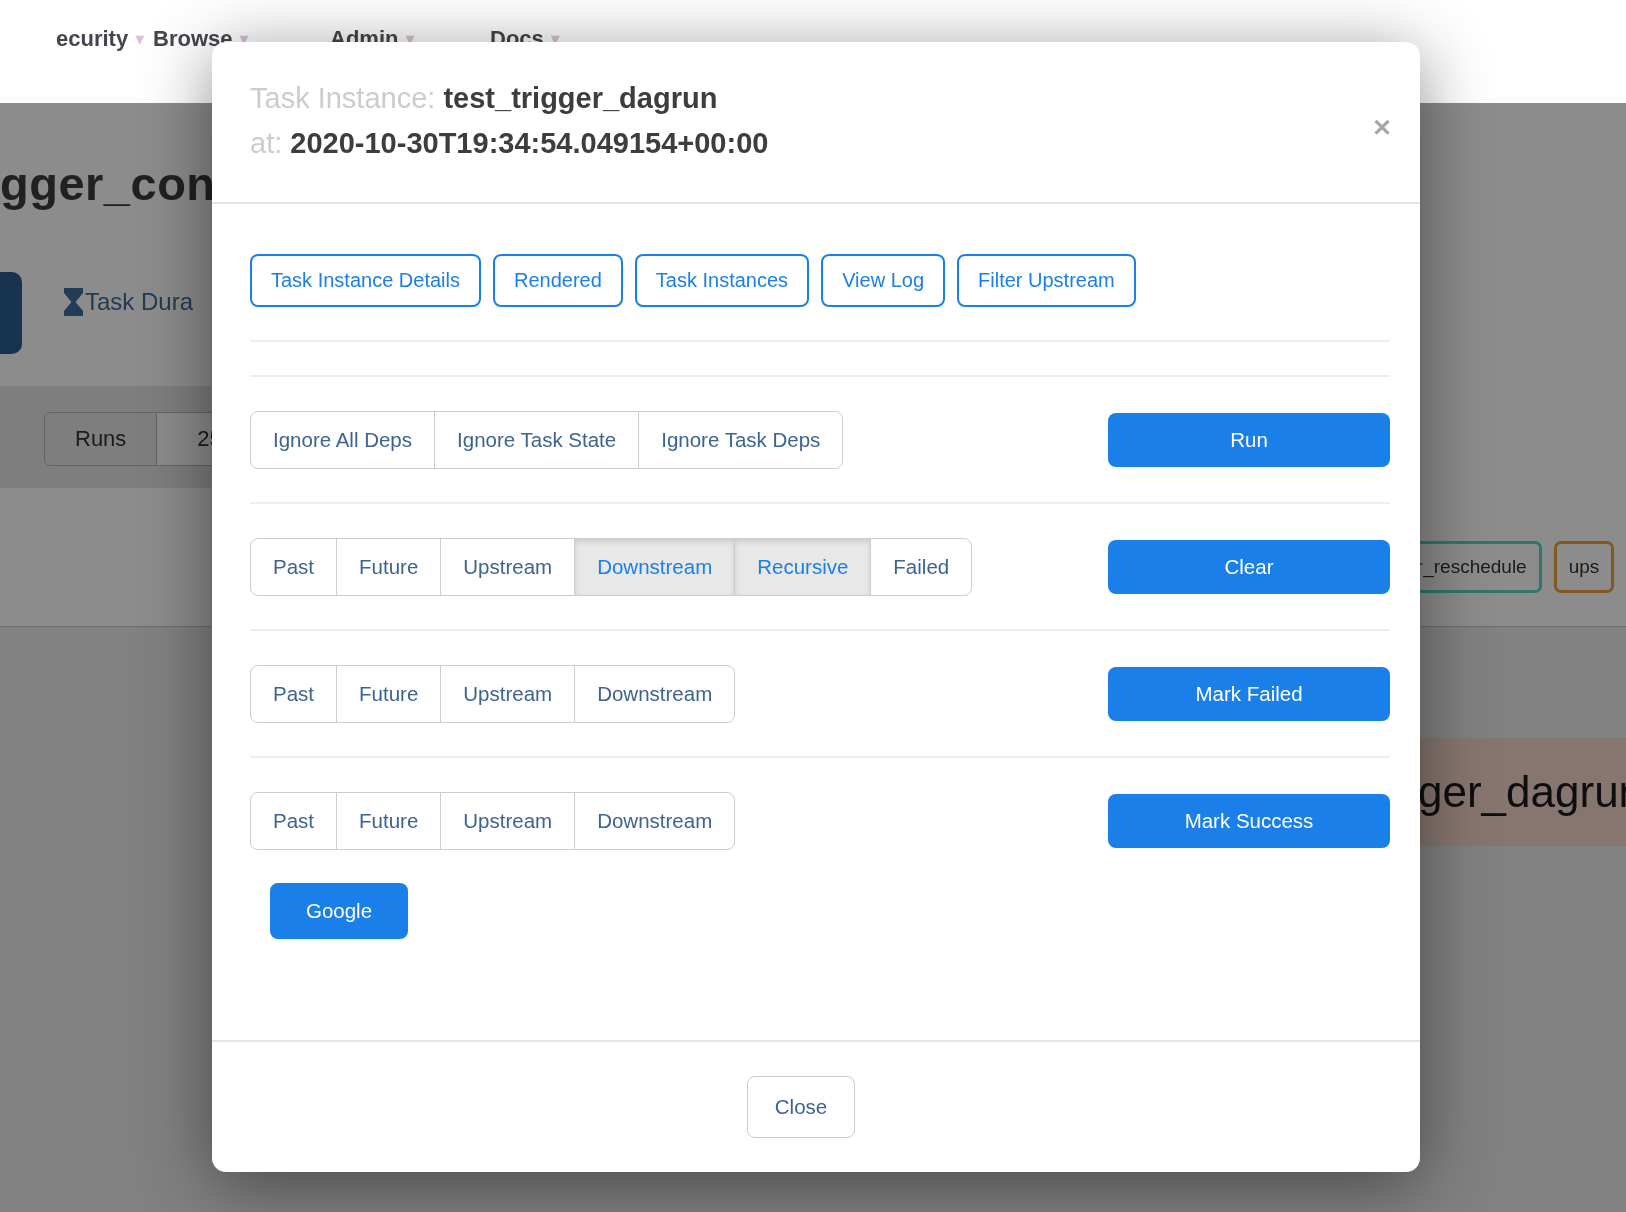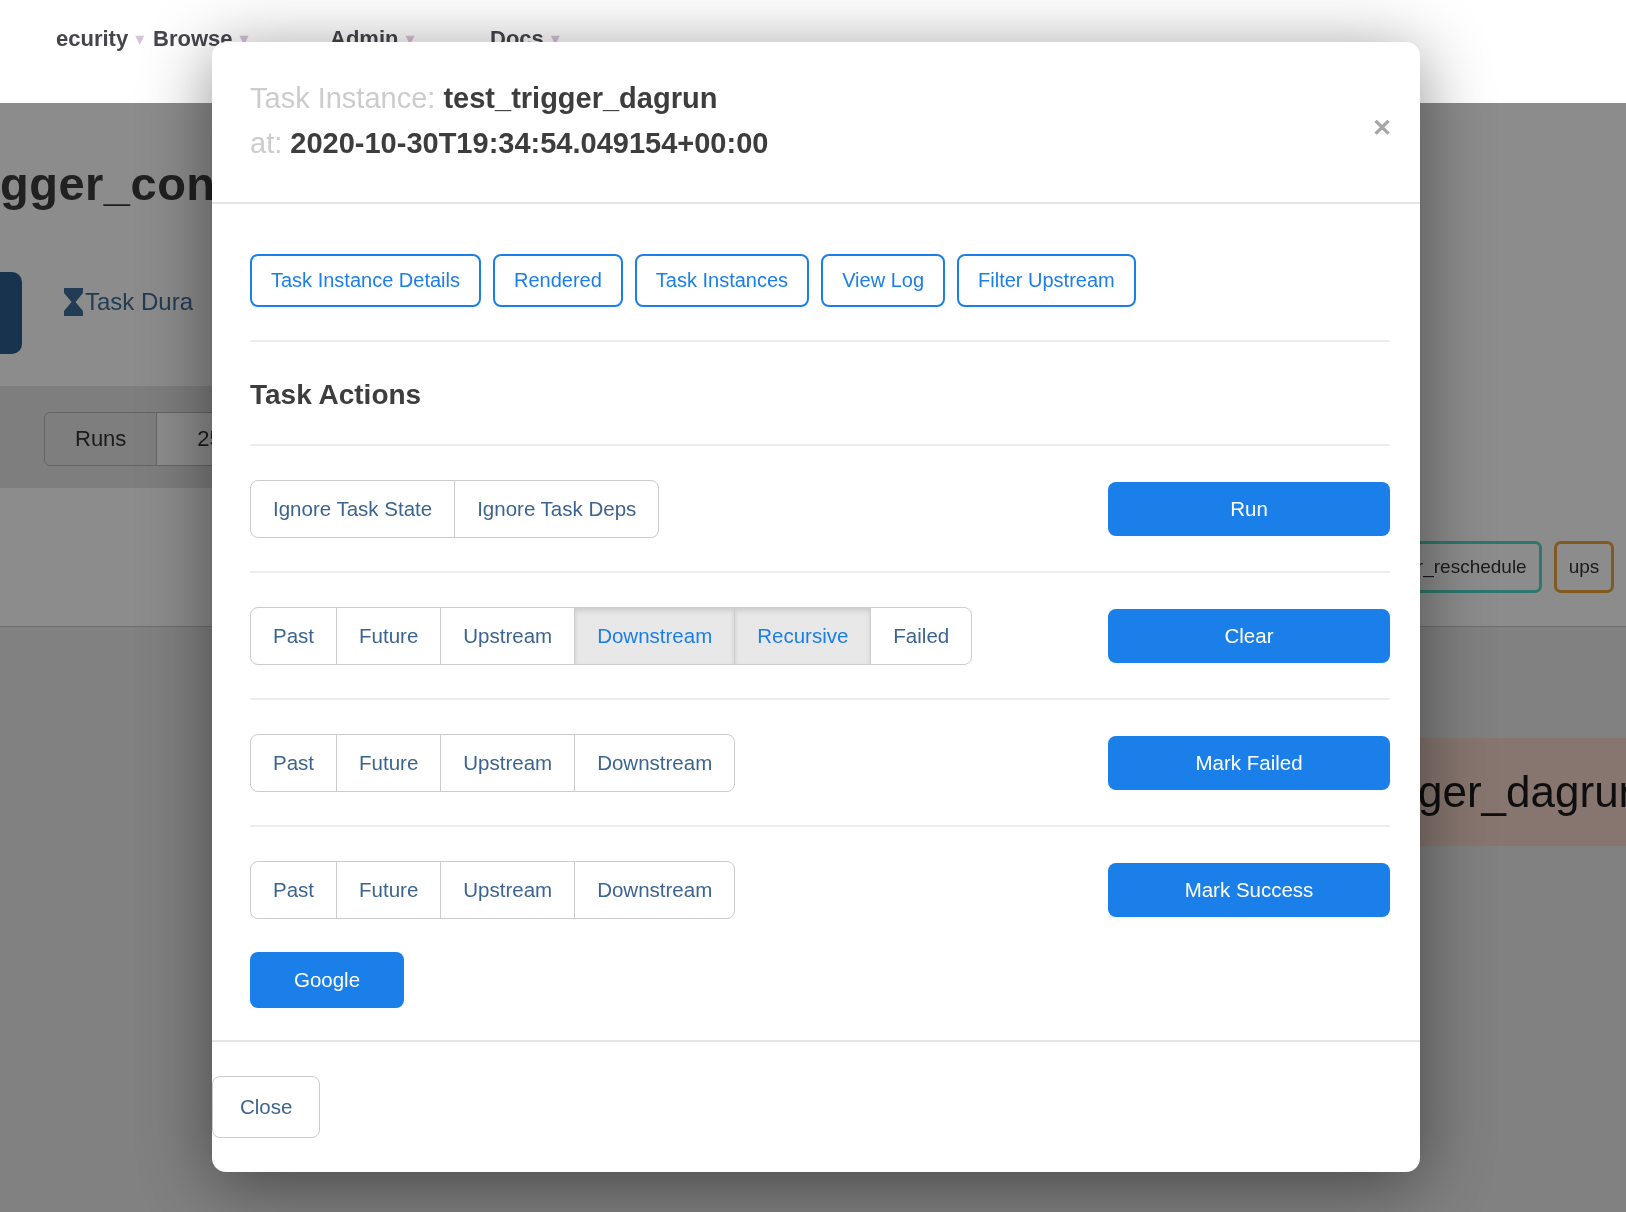"Task Actions" h2.section-heading { html: <h2>Task Actions</h2> -> none }
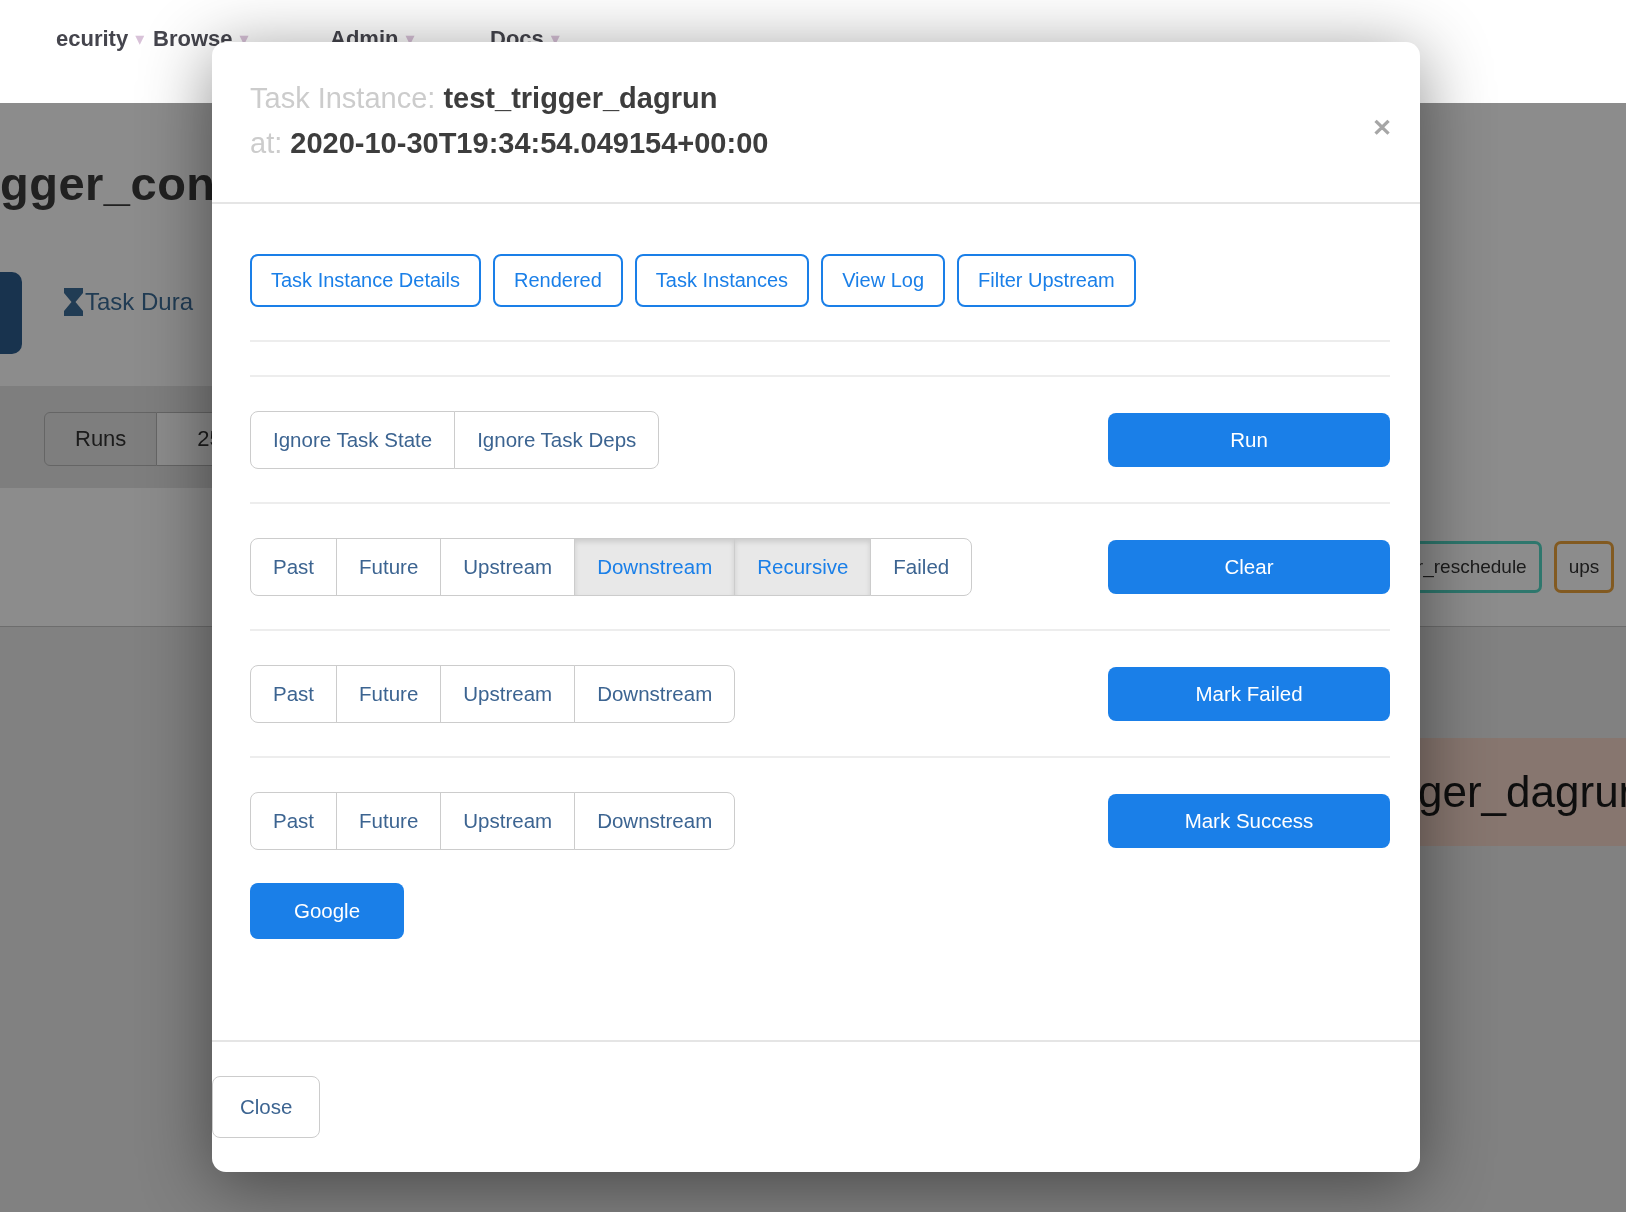"Ignore All Deps" button.seg-btn { html: none -> <button>Ignore All Deps</button> }
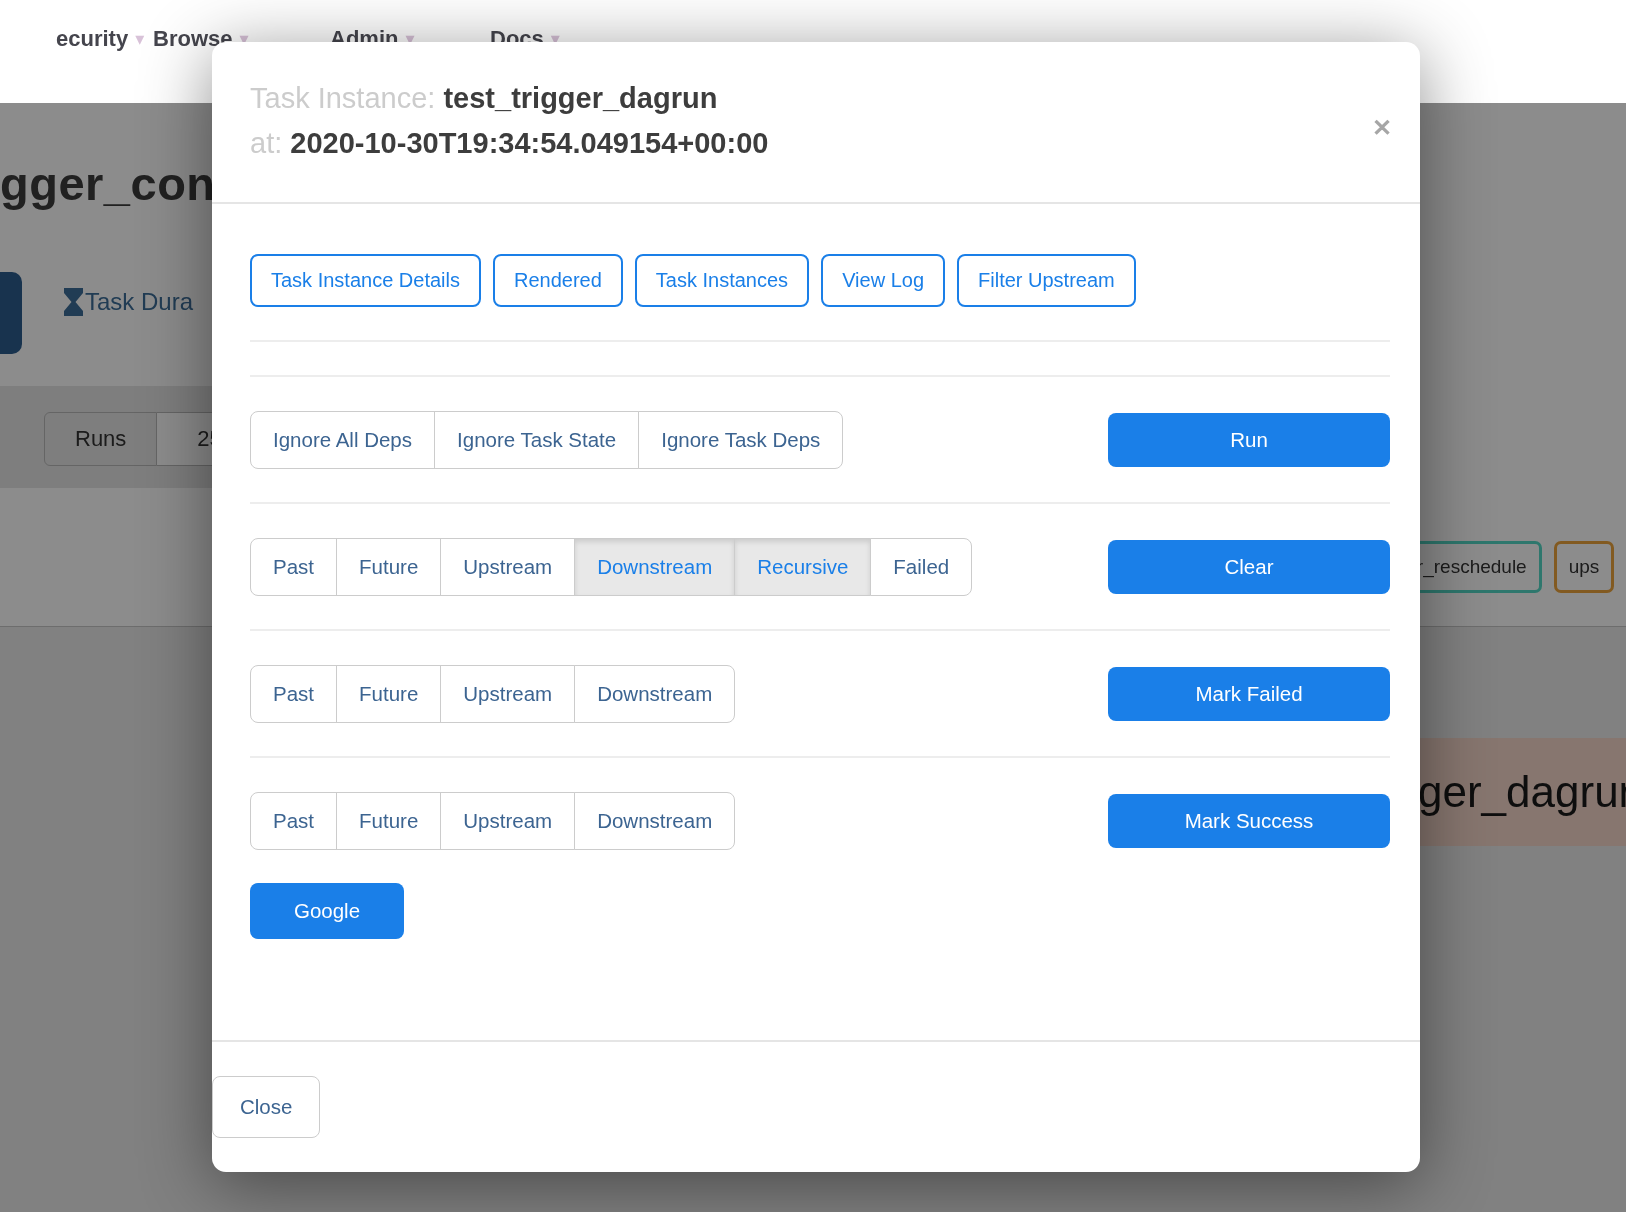"Google" .btn-google { margin-left: none -> 20px; width: 154px -> 138px }
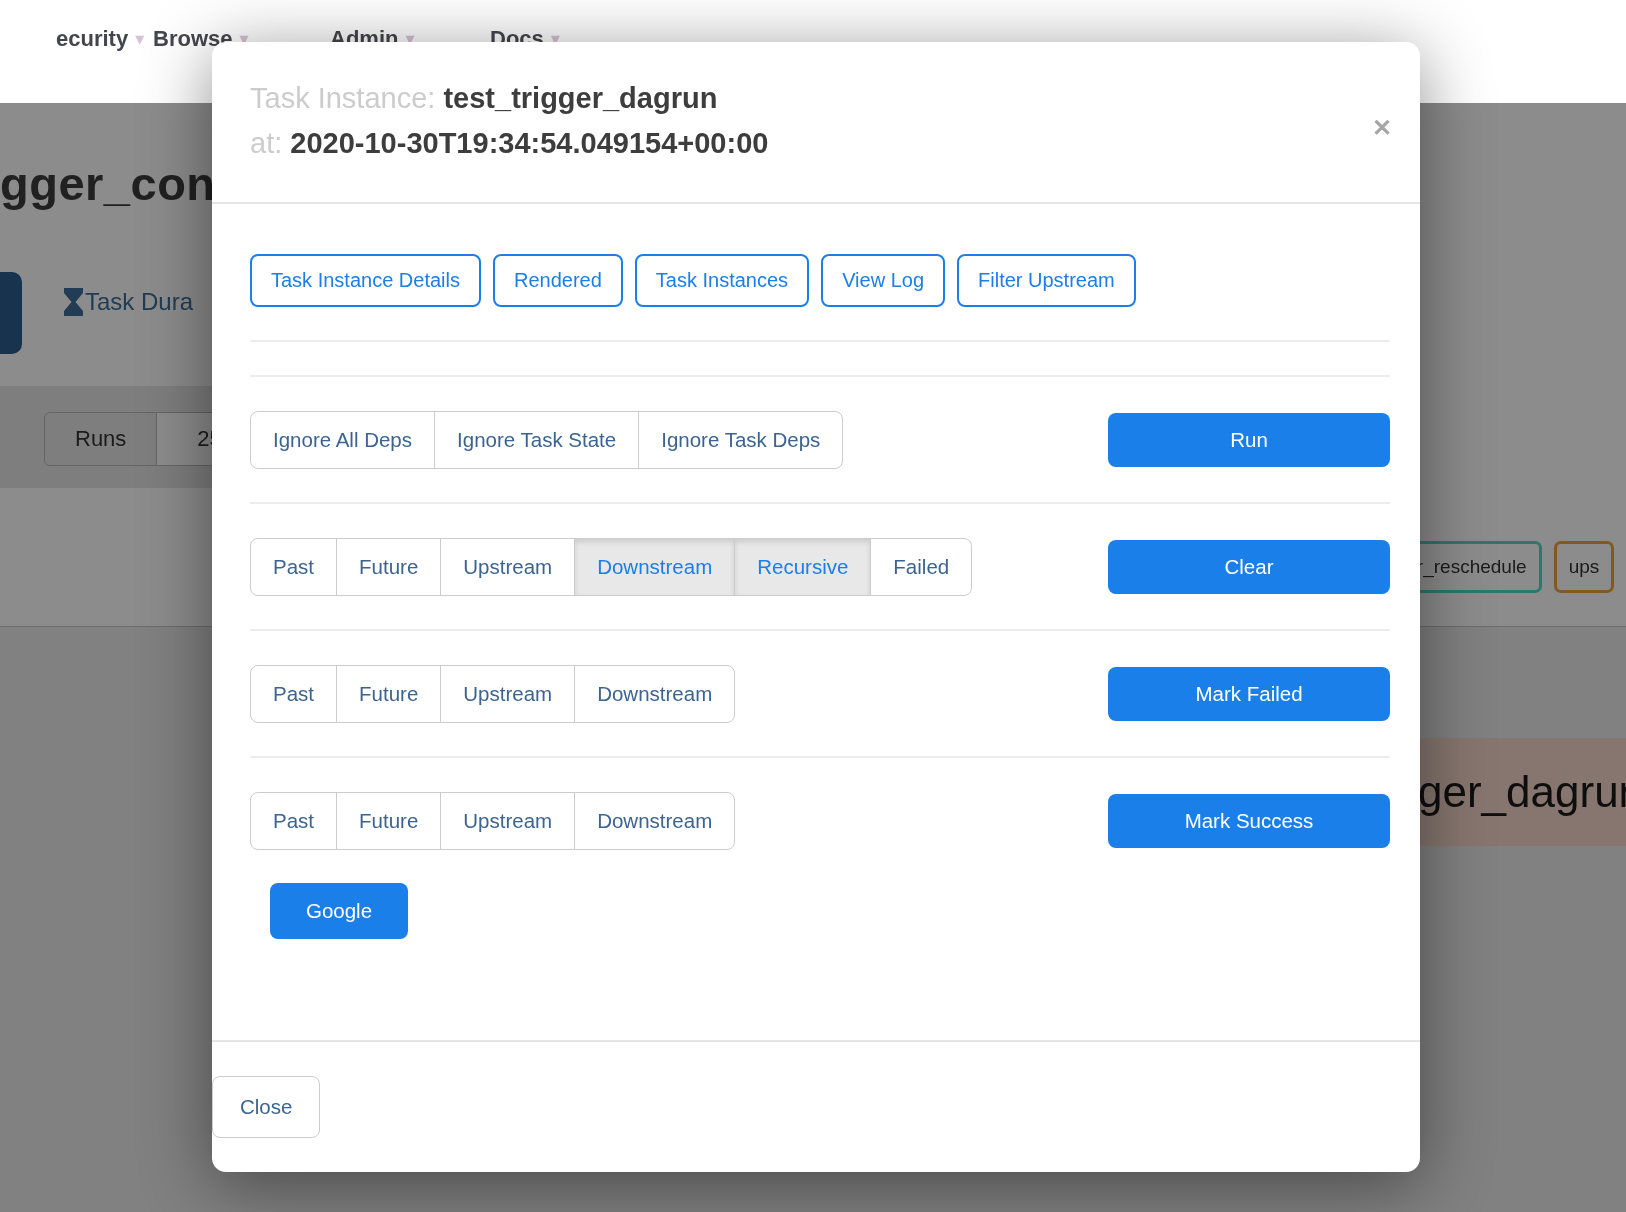"Close" .modal-footer { justify-content: flex-start -> center }
